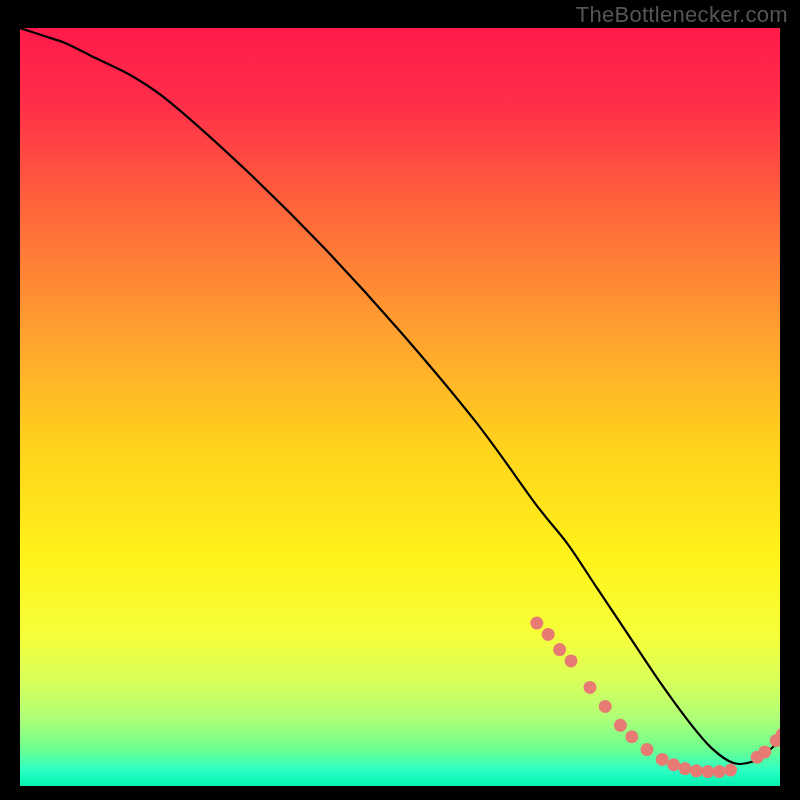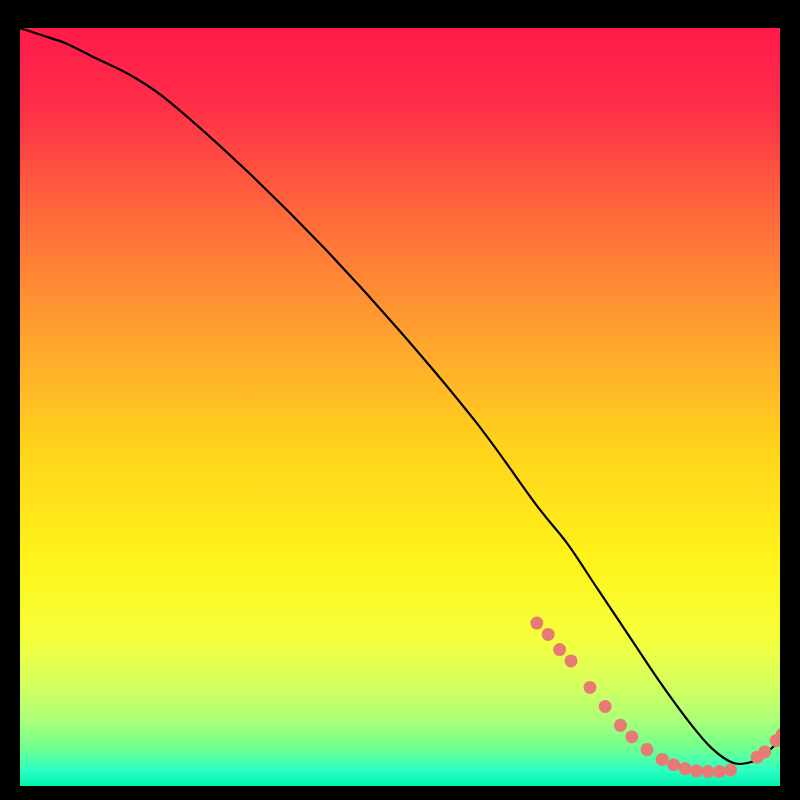"TheBottlenecker.com" div.watermark { html: none -> <div>TheBottlenecker.com</div> }
